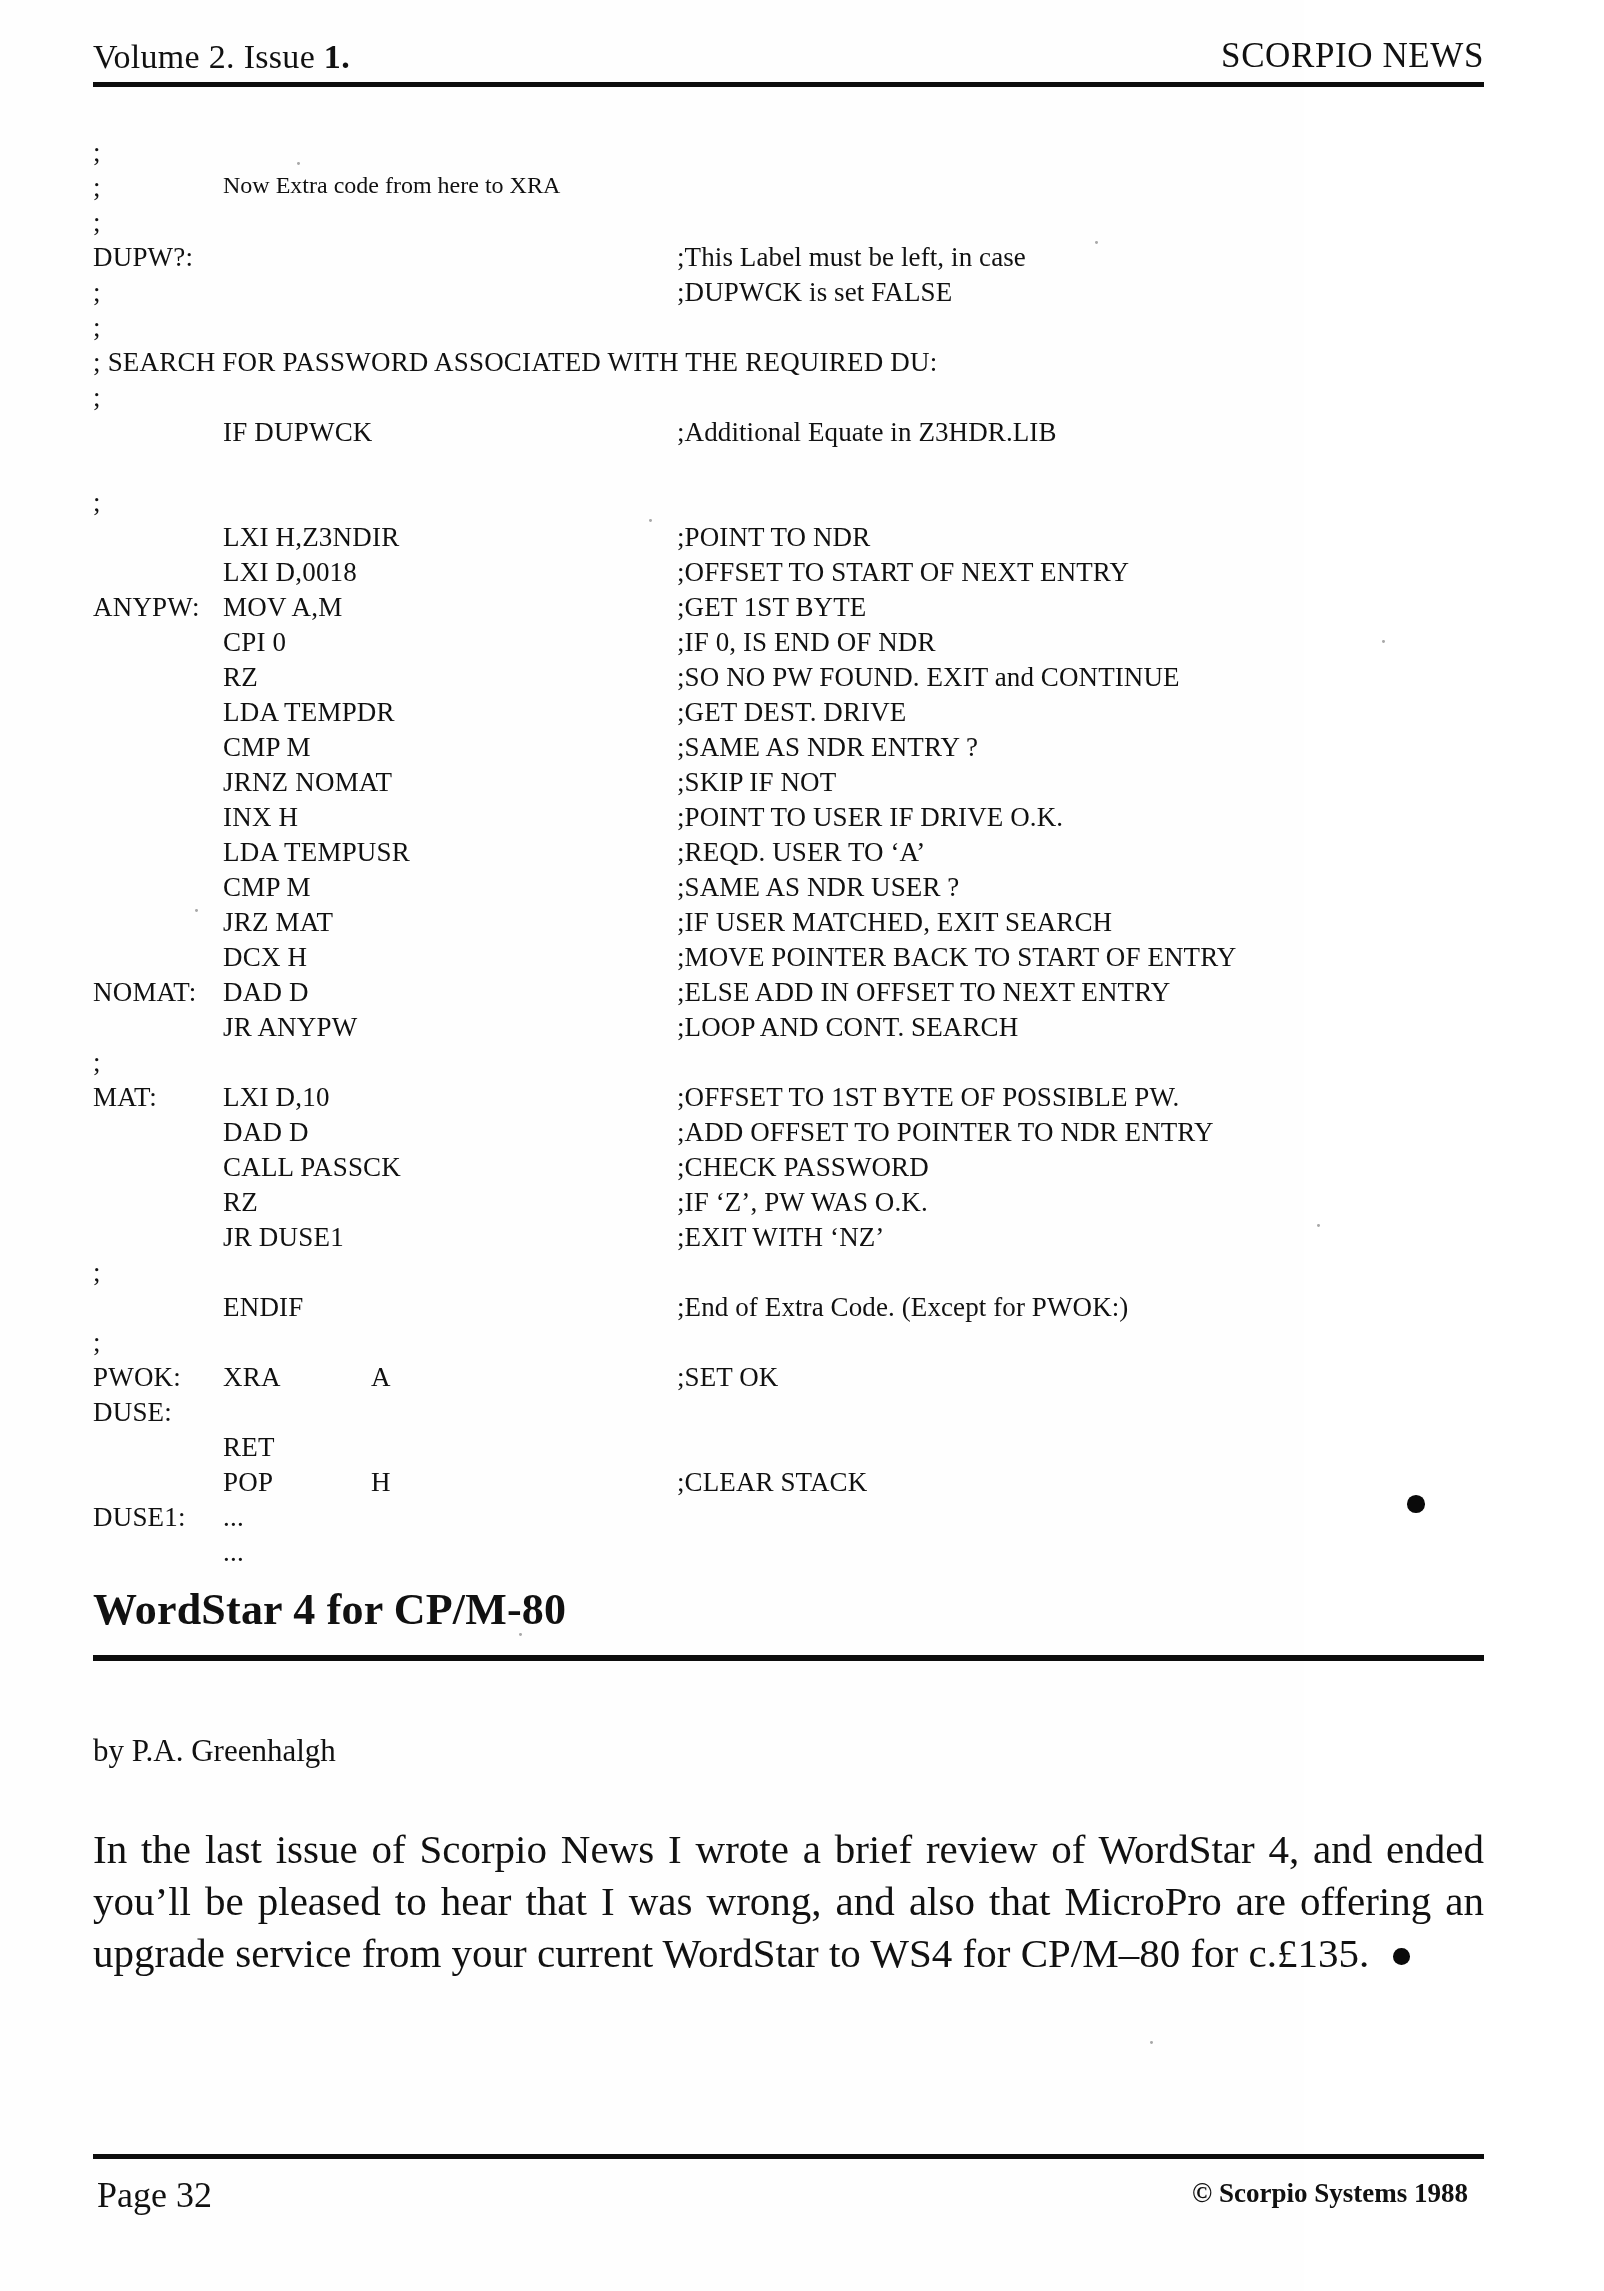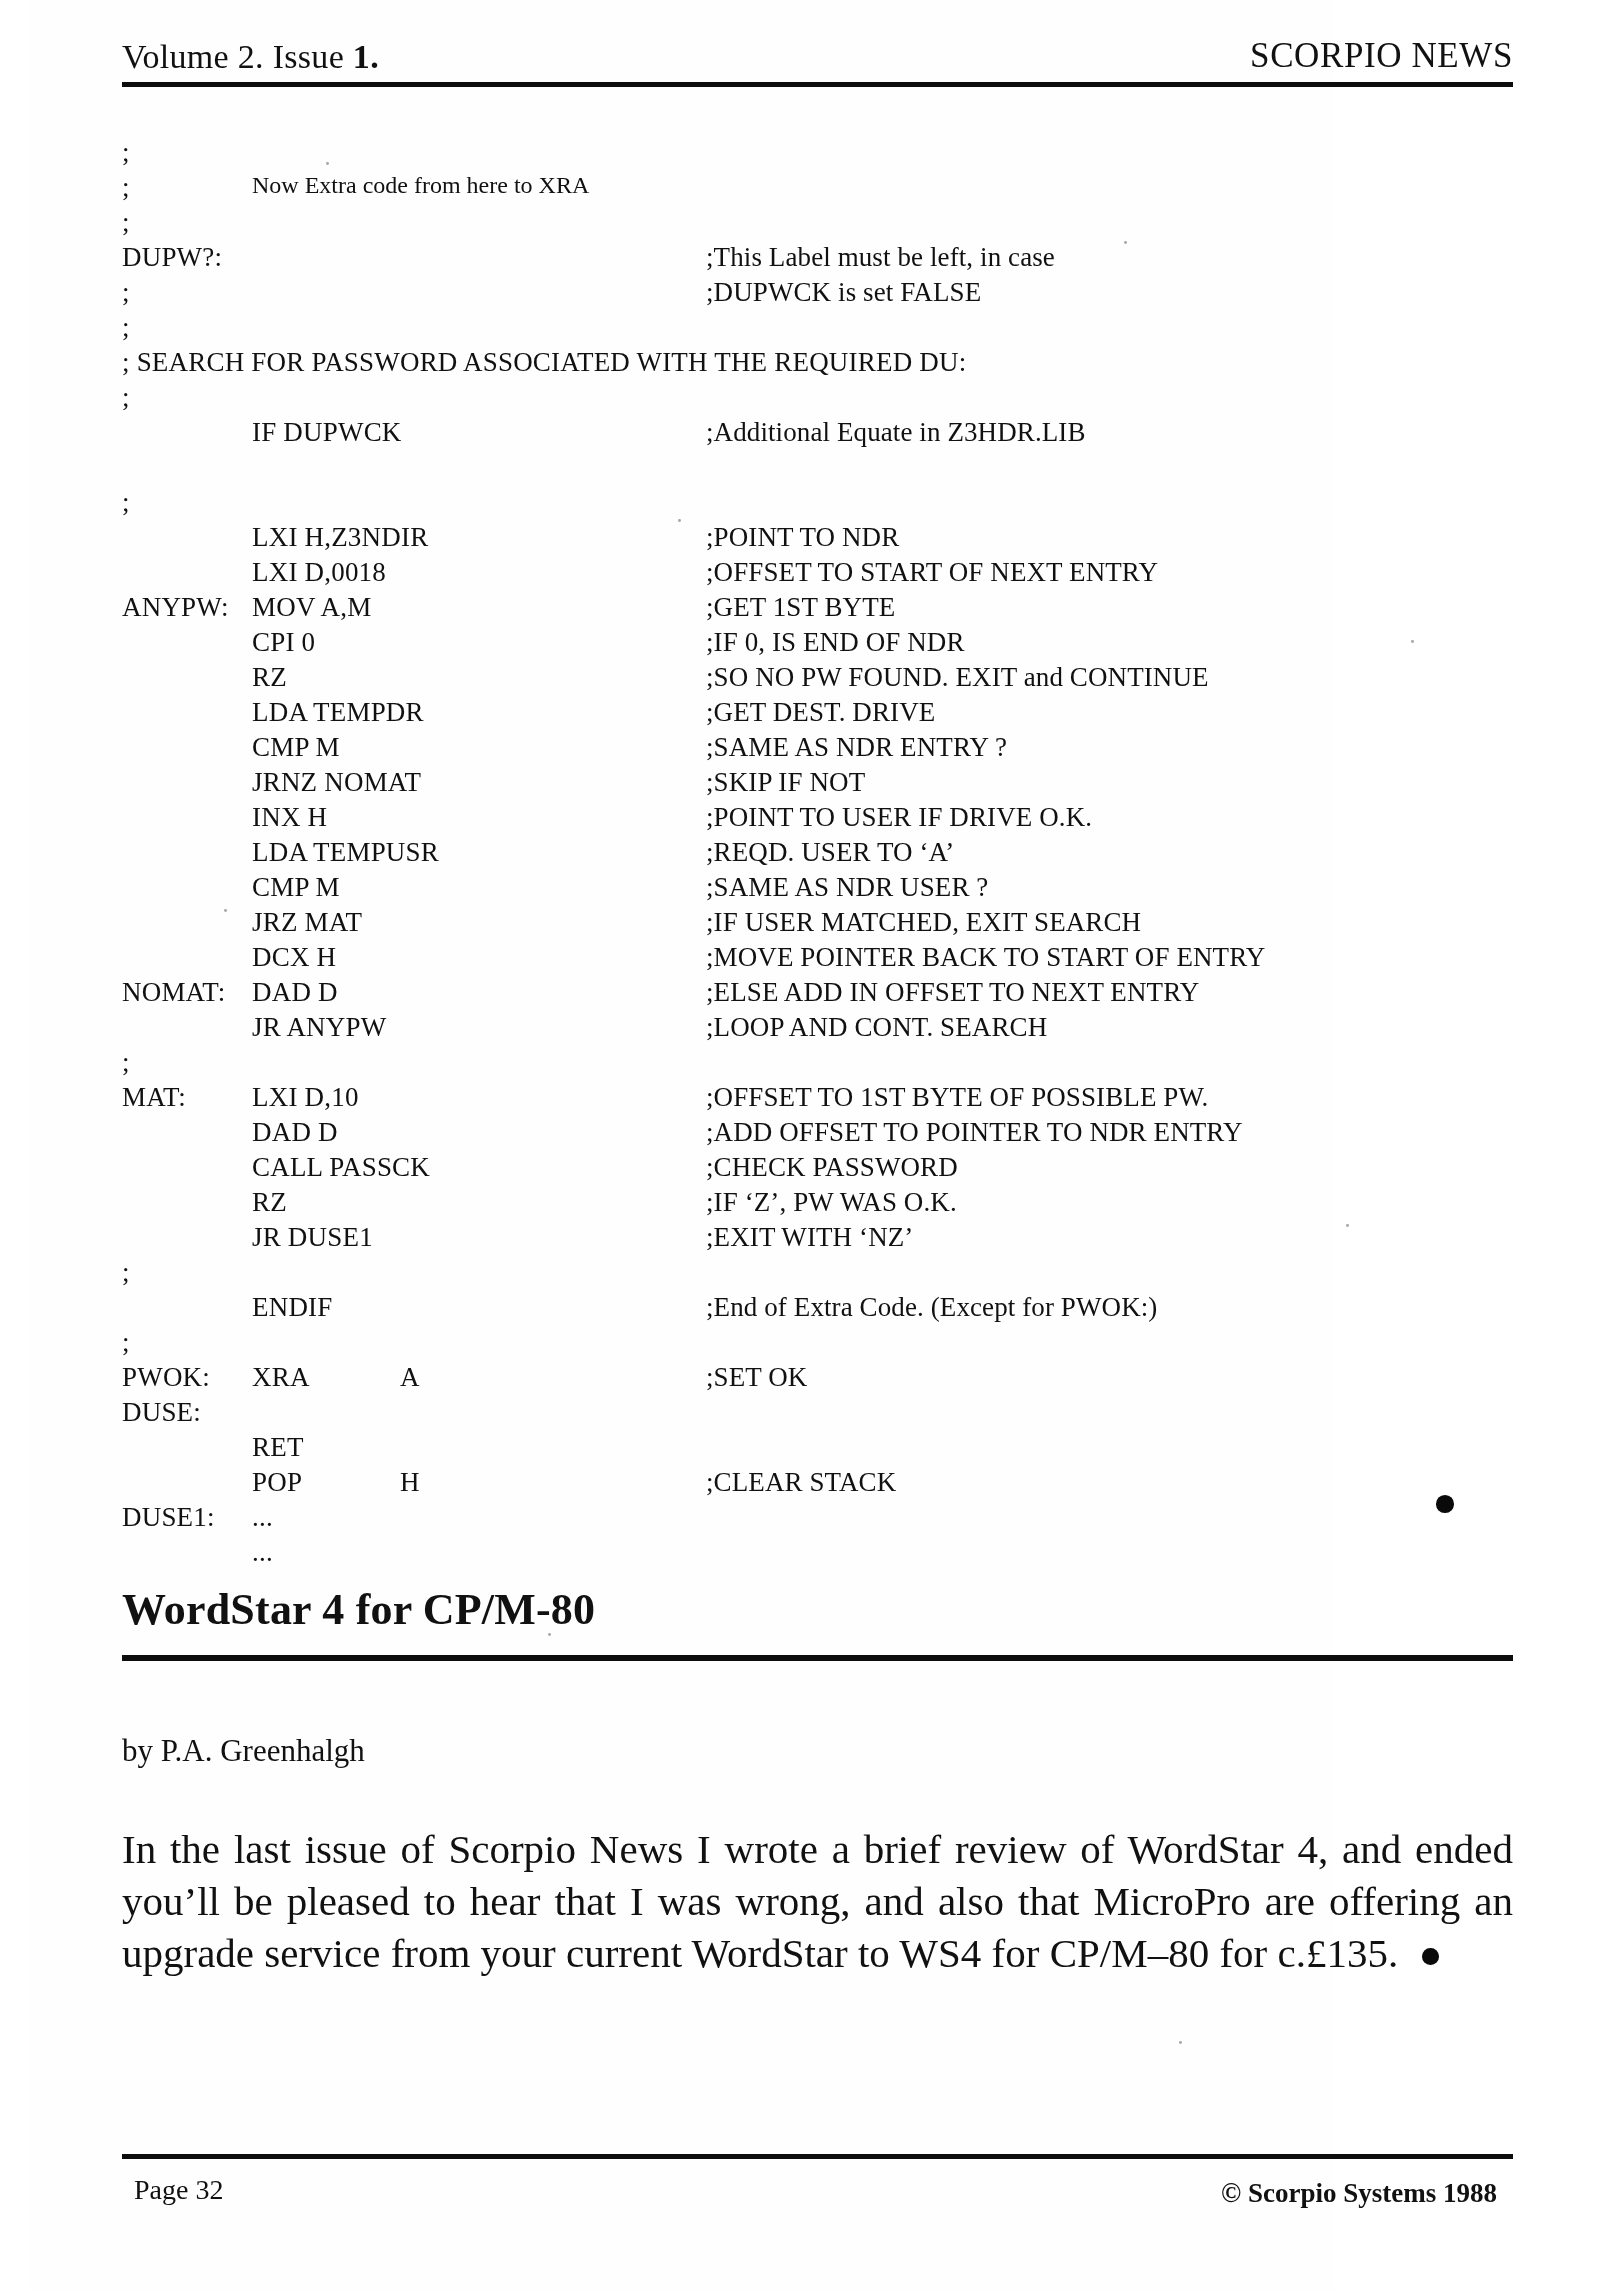"Volume 2. Issue 1." .page { margin-left: 29px -> none }
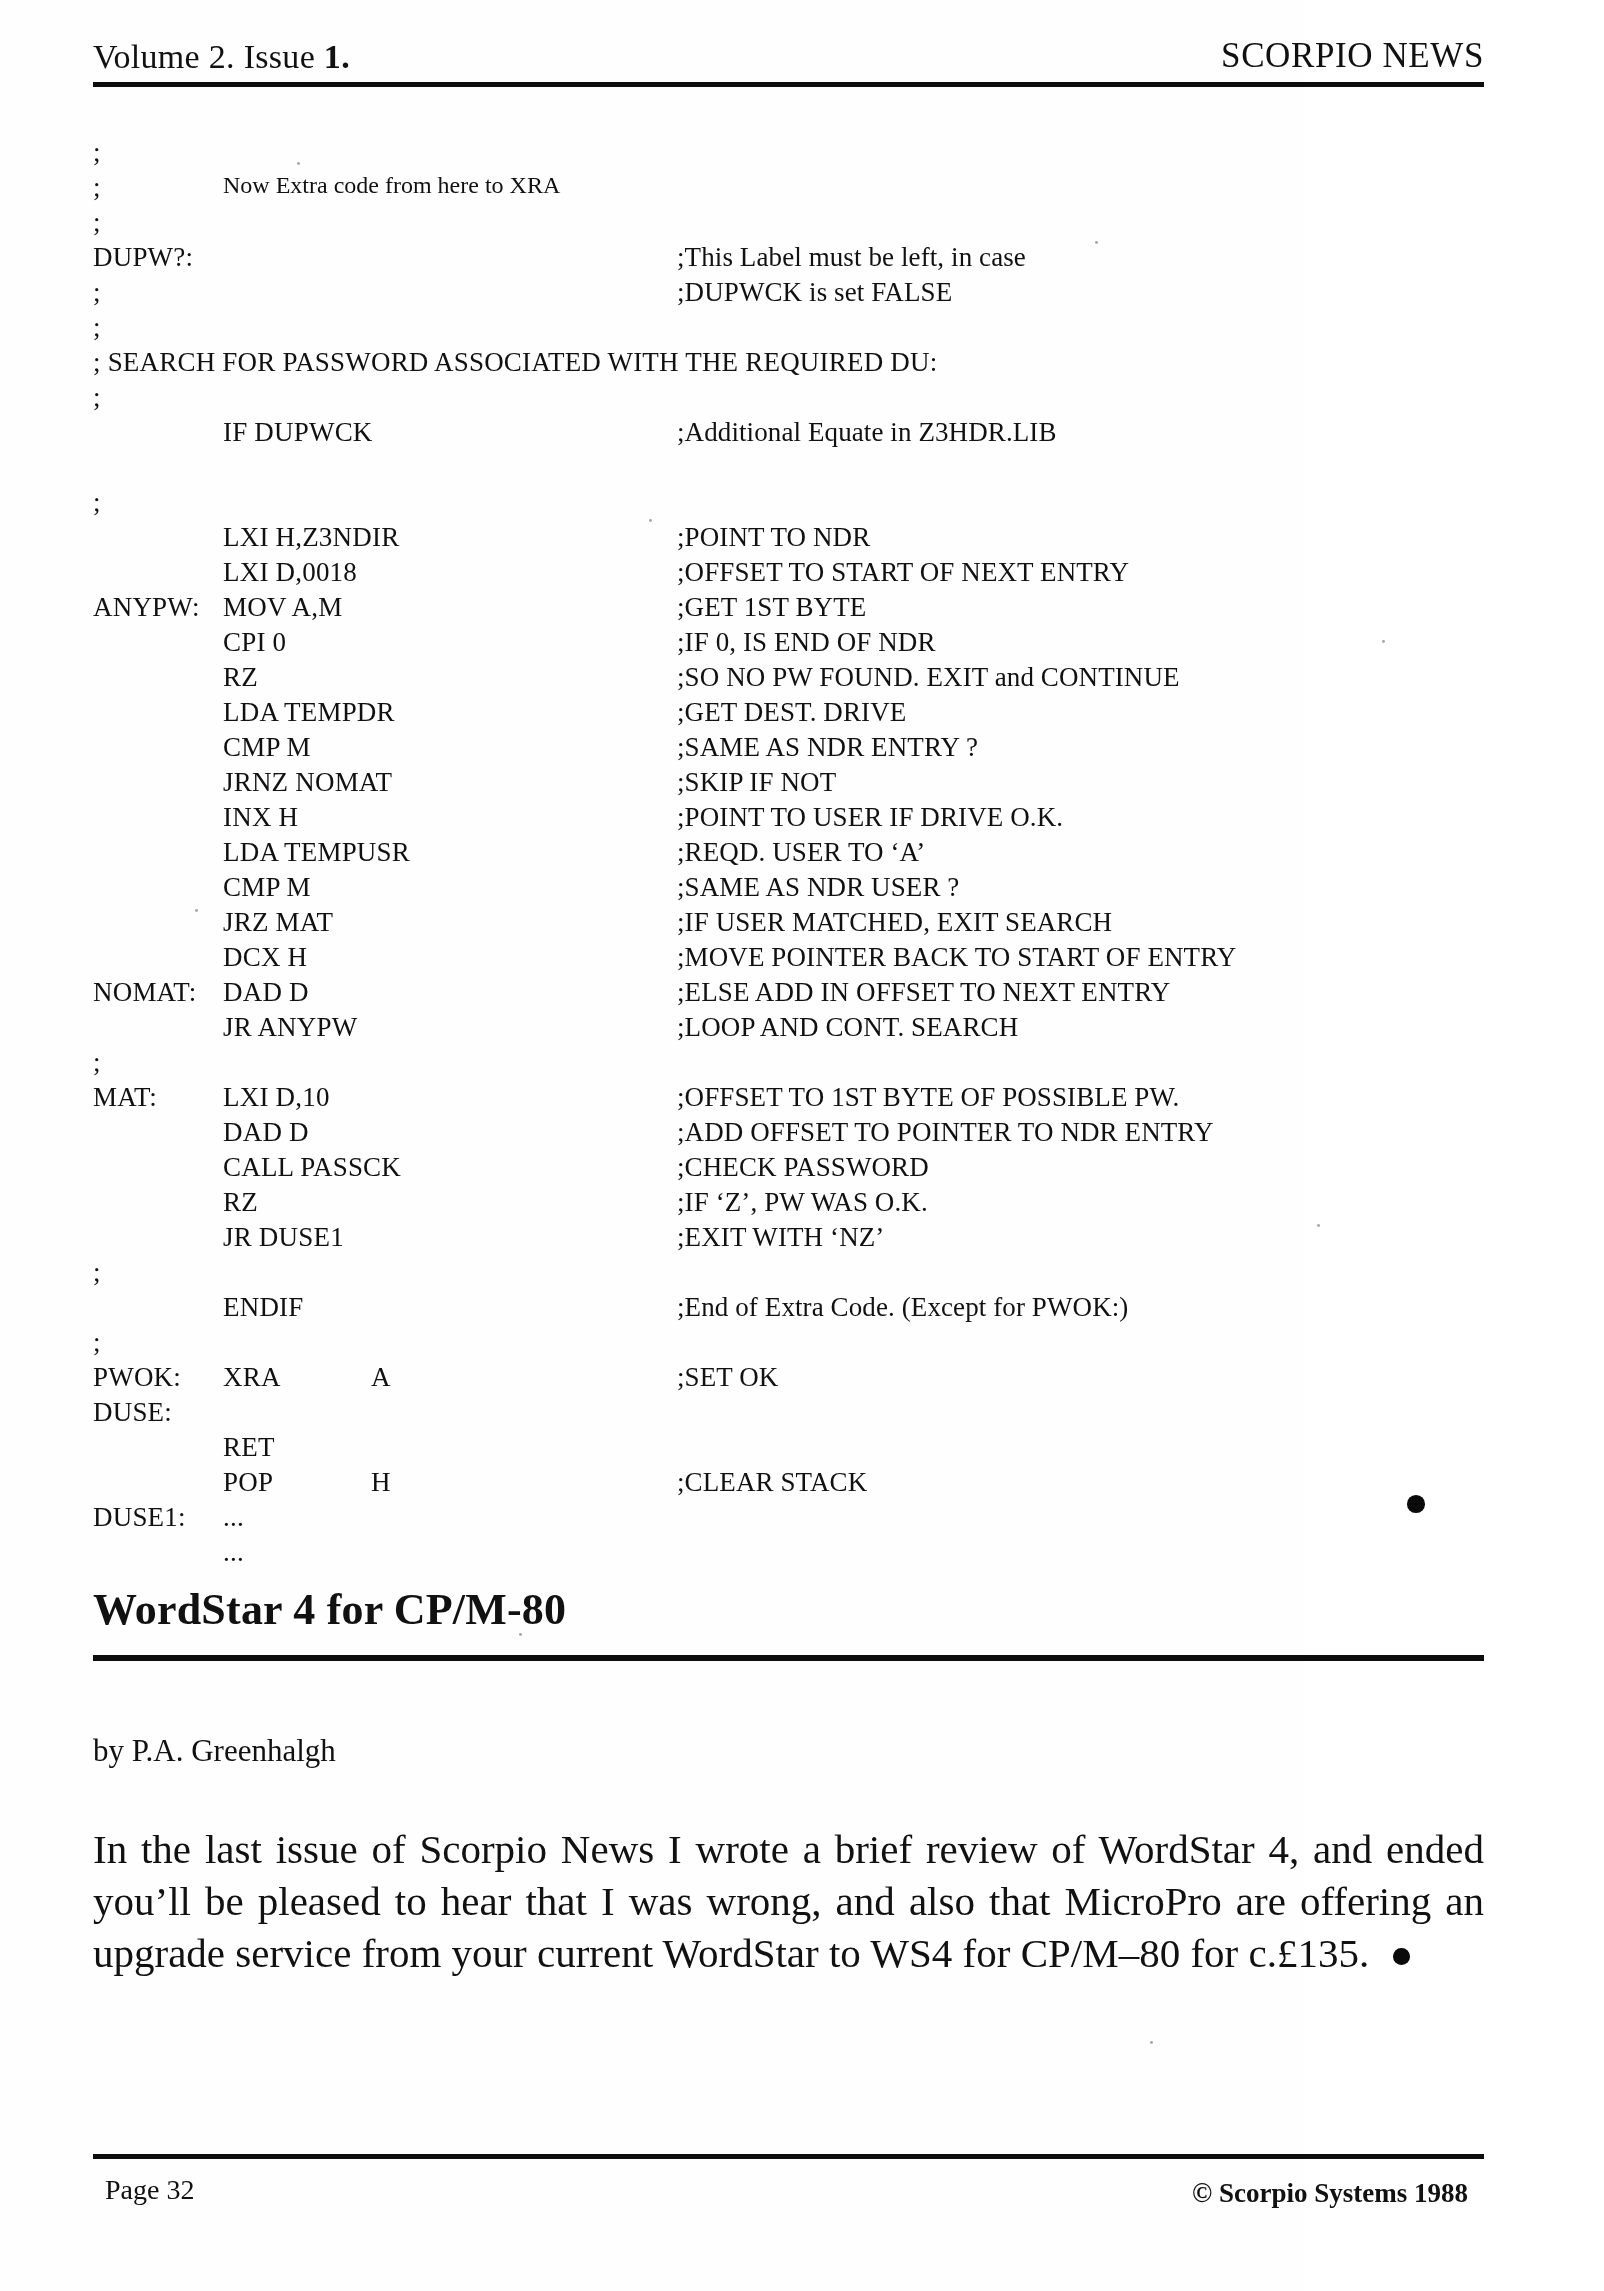"Page 32" .footer .pageno { font-size: 28px -> 36px; left: 12px -> 4px }
